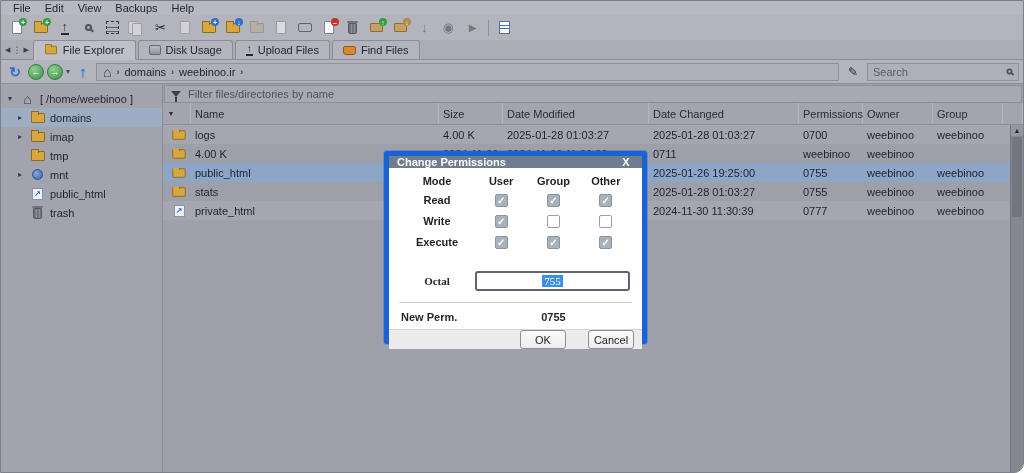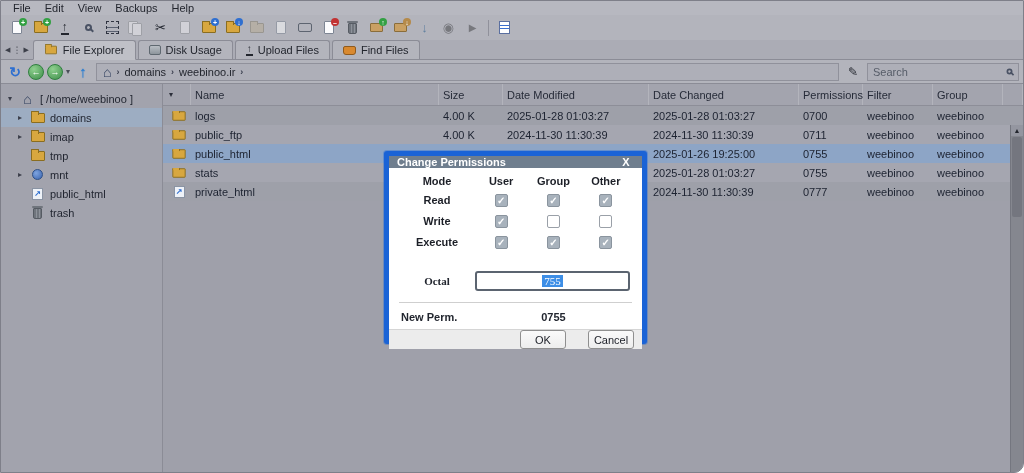"Filter files/directories by name" div.filterbar { html: none -> <div> <span></span> <input> </div> }
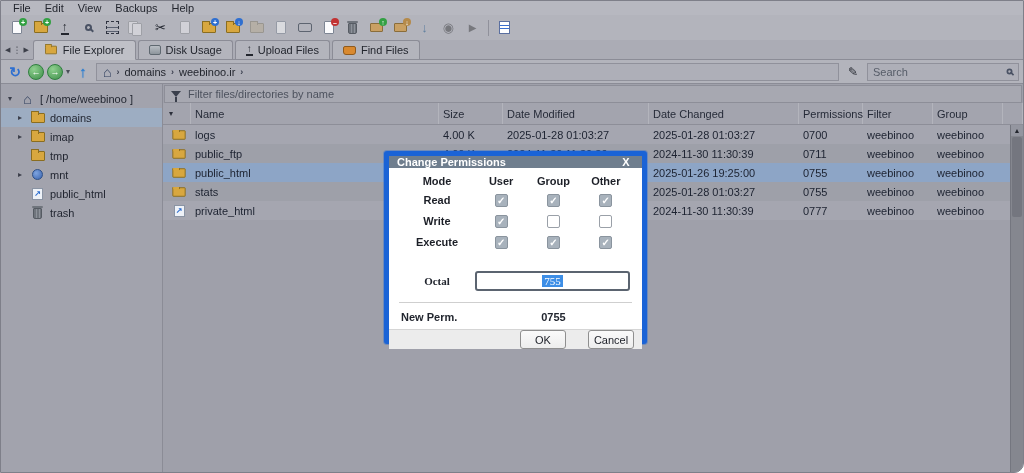"Filter" span.hcell { text: Filter -> Owner }
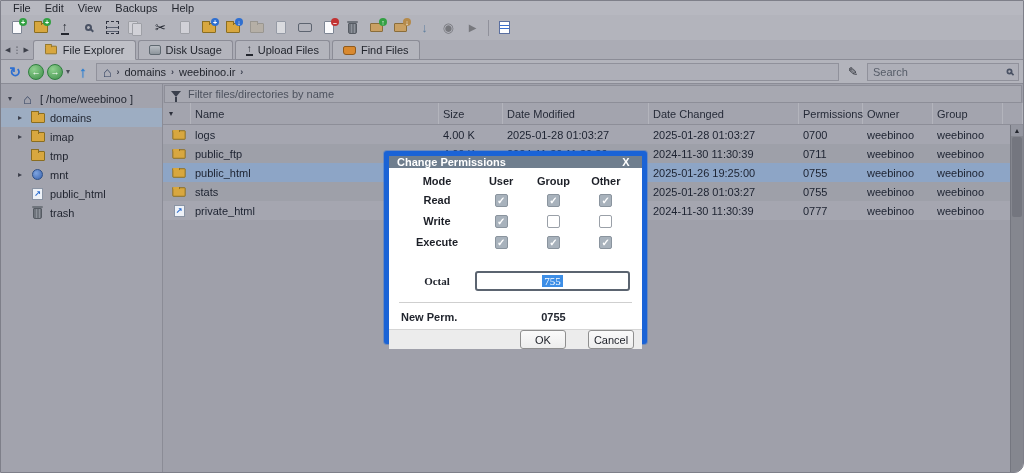"public_ftp" span.fcell { html: <span>public_ftp</span> -> none }
